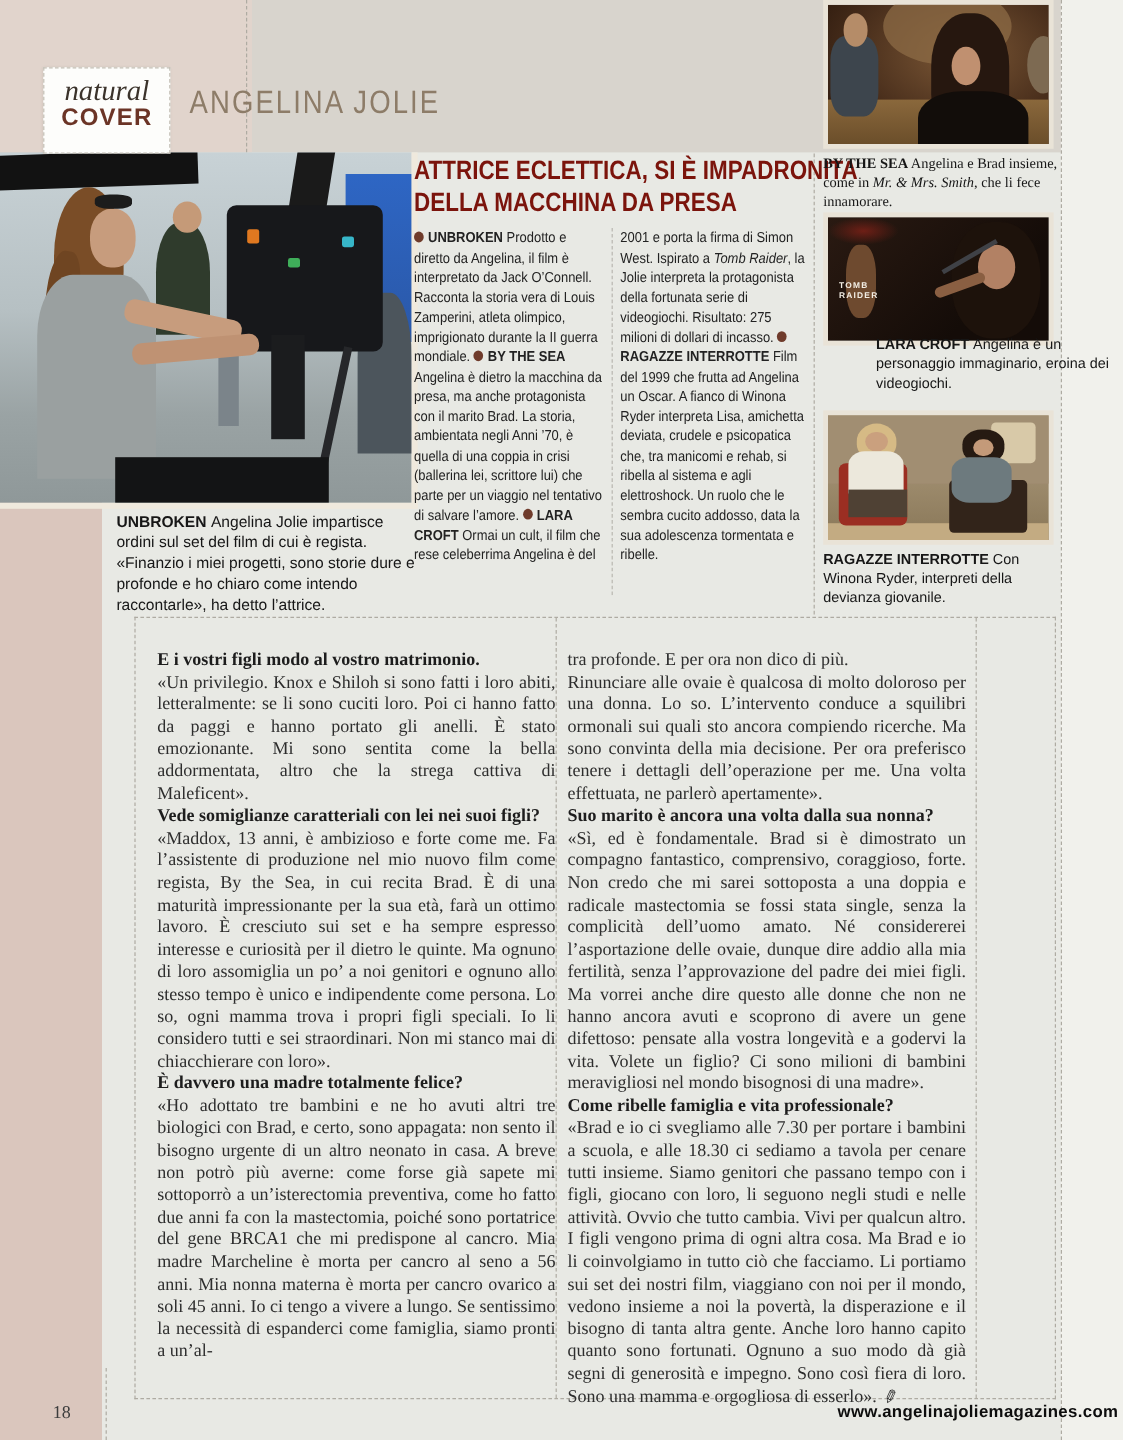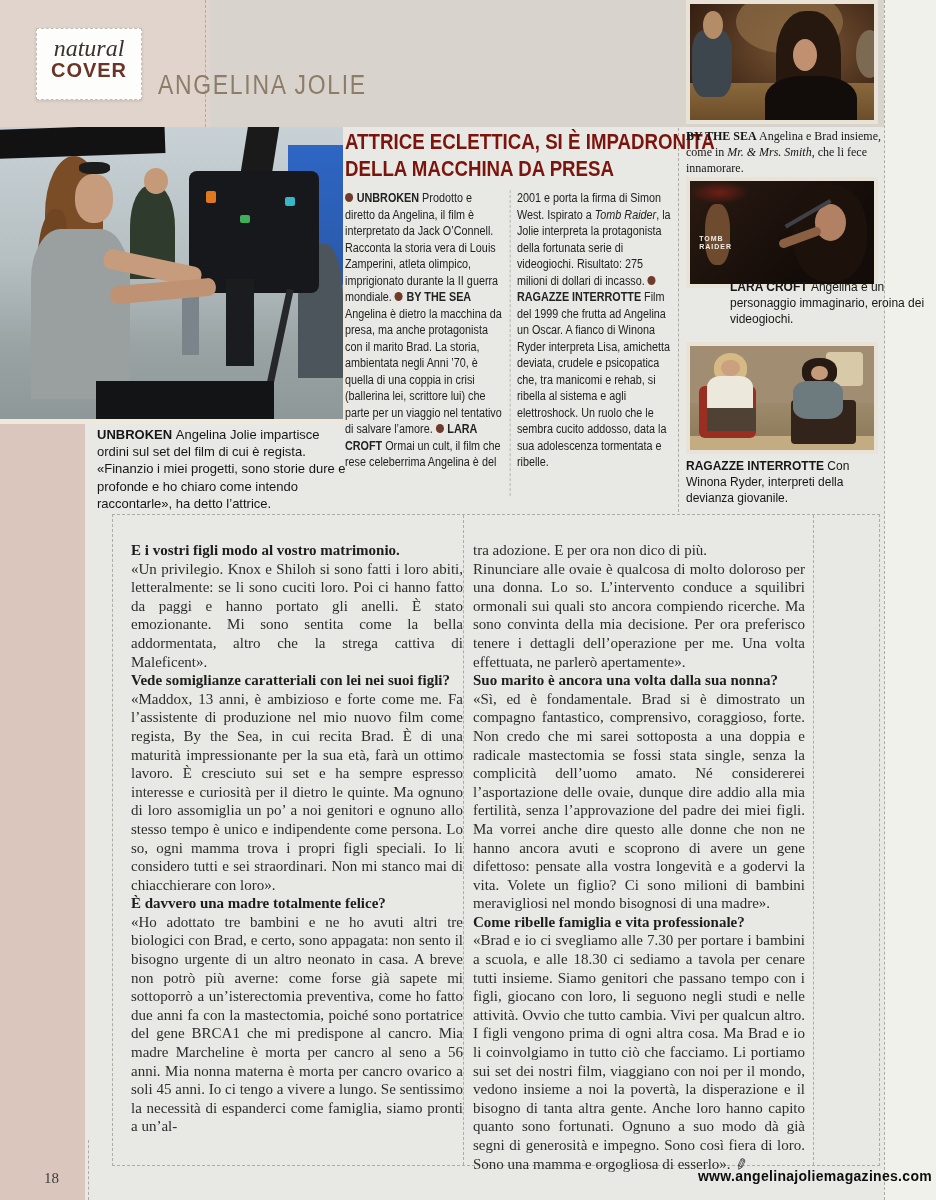"natural" .badge { top: 28px -> 56px }
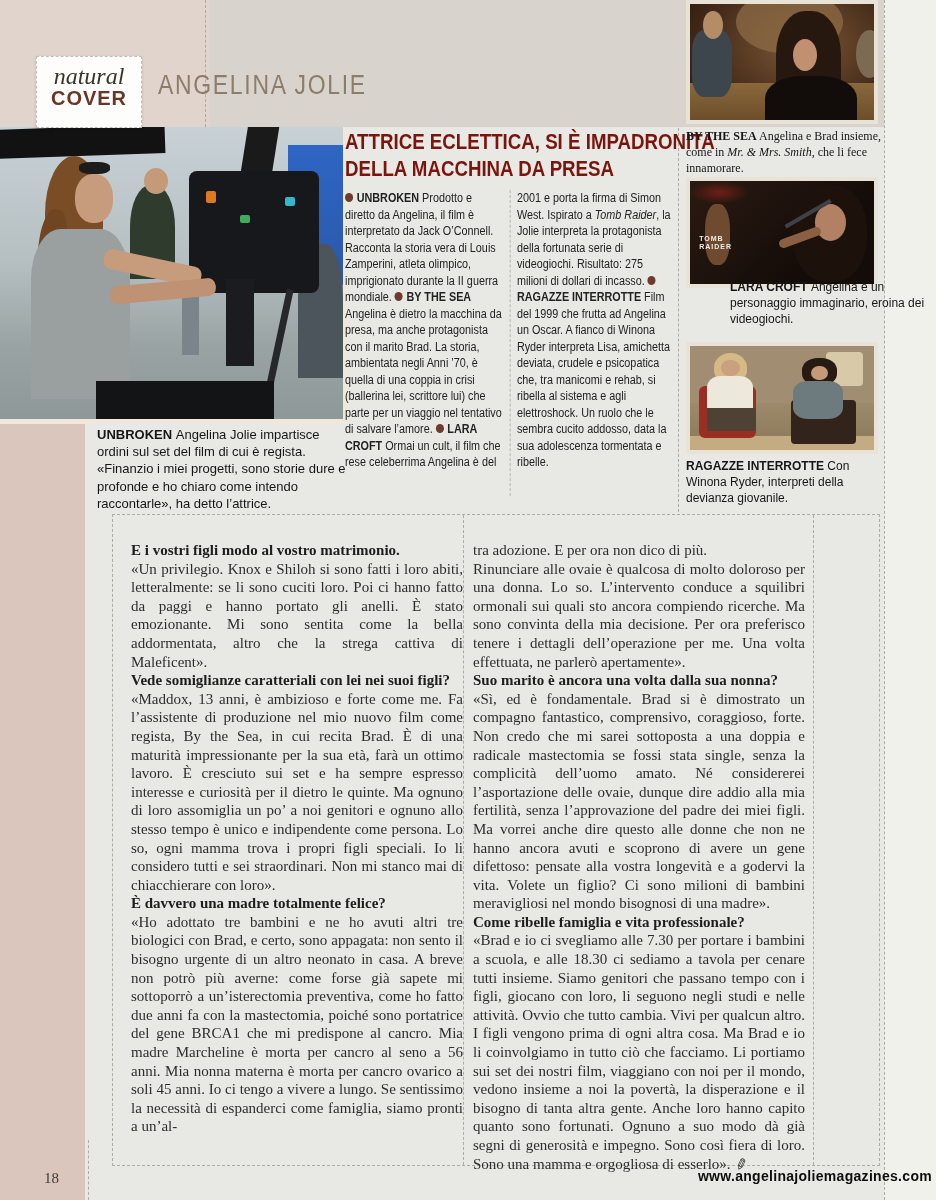"tra adozione. E per ora" p.a { text: adozione -> profonde }
